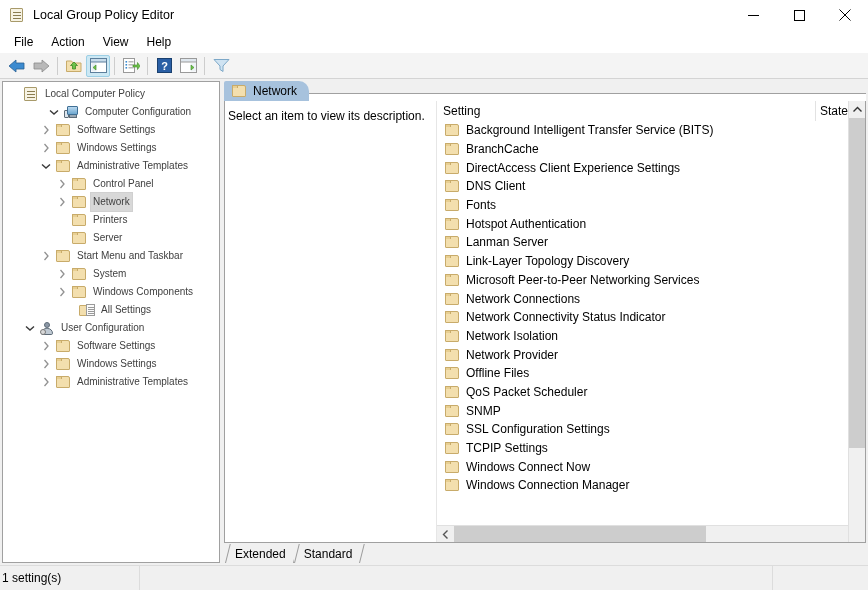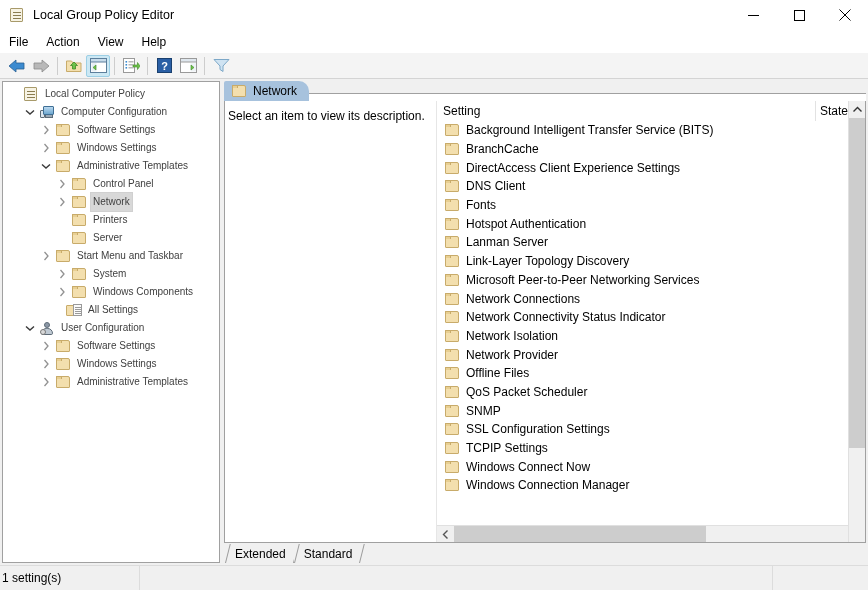"File" .menubar { padding-left: none -> 5px }
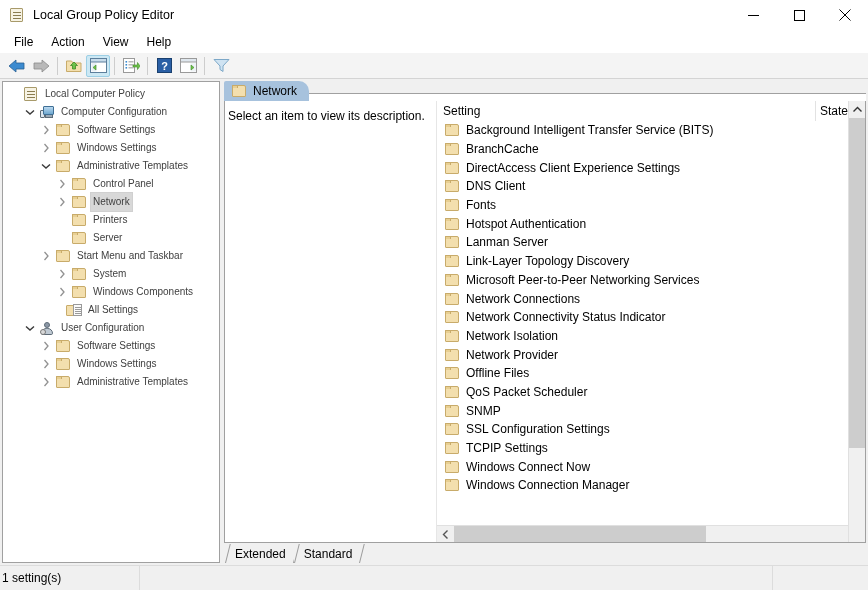"Computer Configuration" div.tree-row { margin-left: none -> 24px }
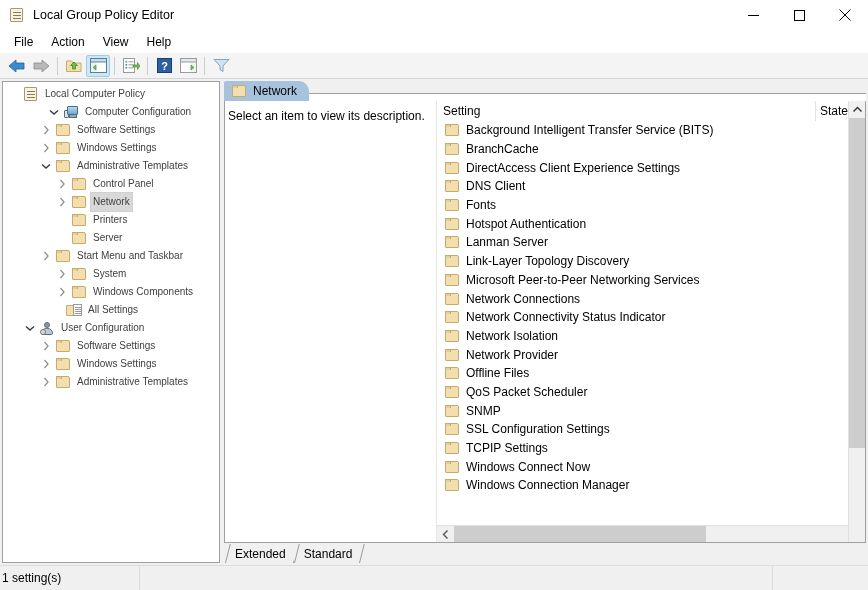"All Settings" div.tree-row { padding-left: 46px -> 59px }
